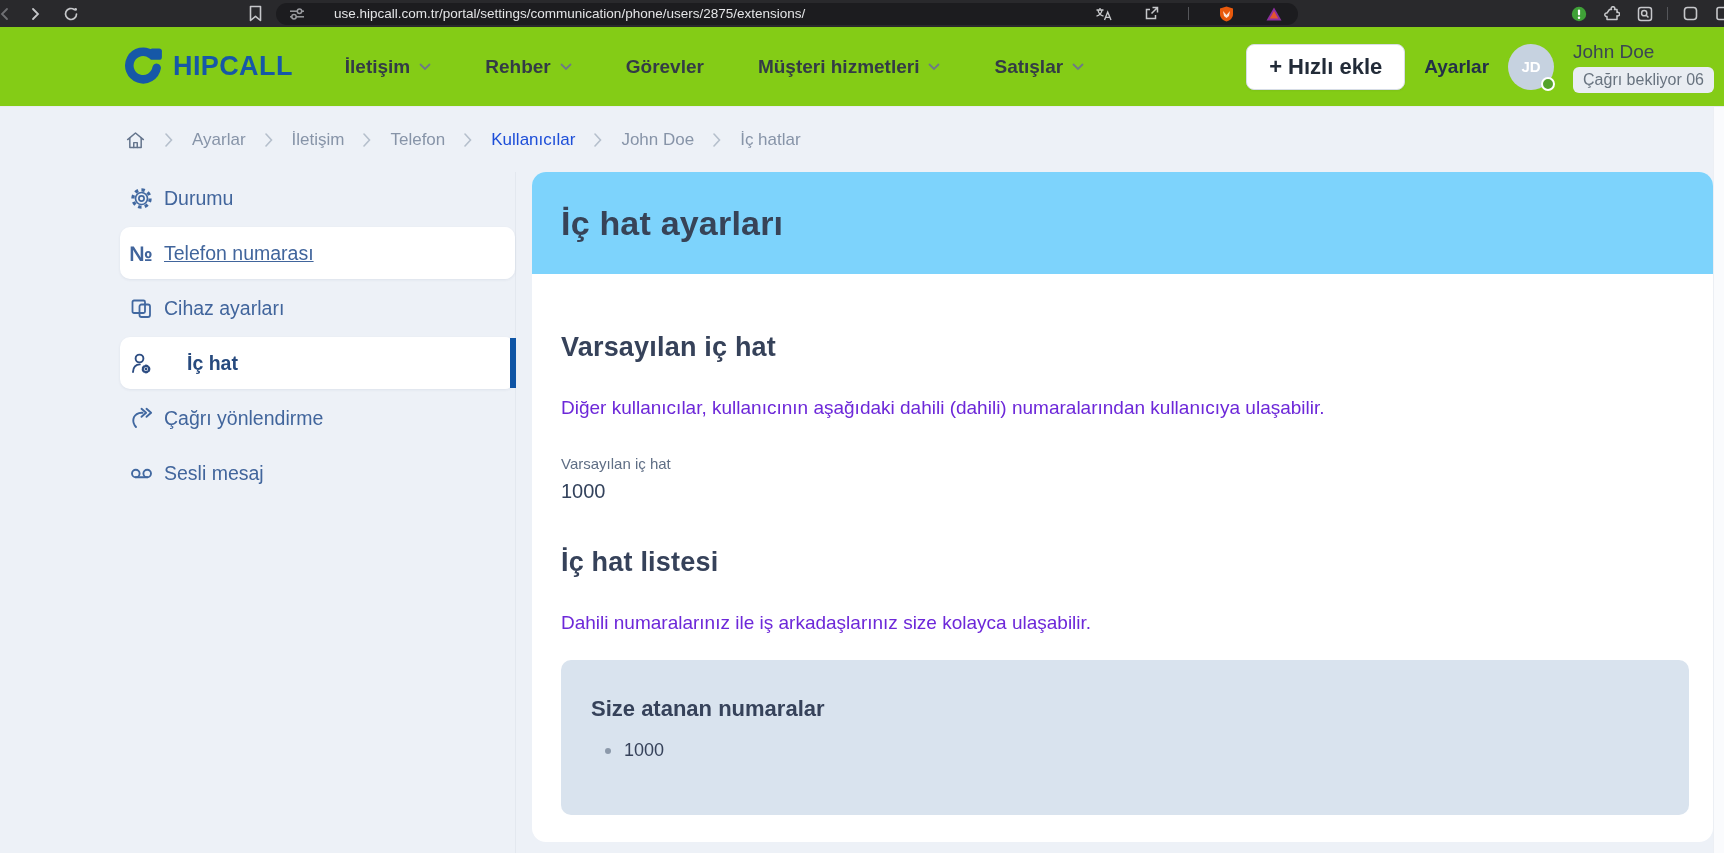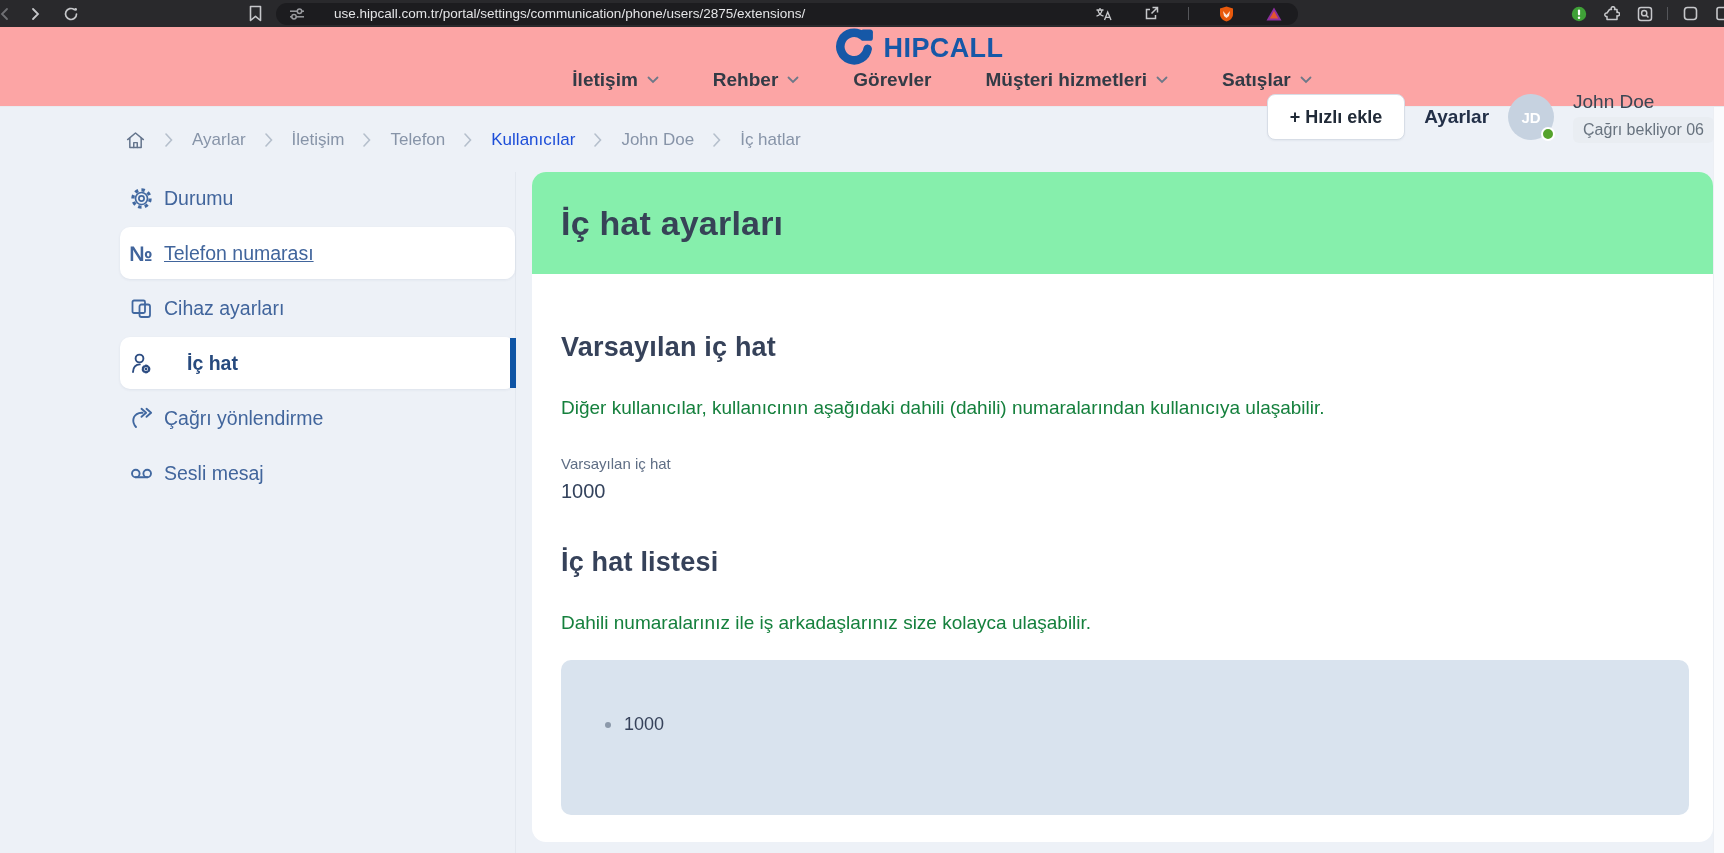"HIPCALL" .app-header { background: #fca5a5 -> #84cc16; flex-direction: column -> none }
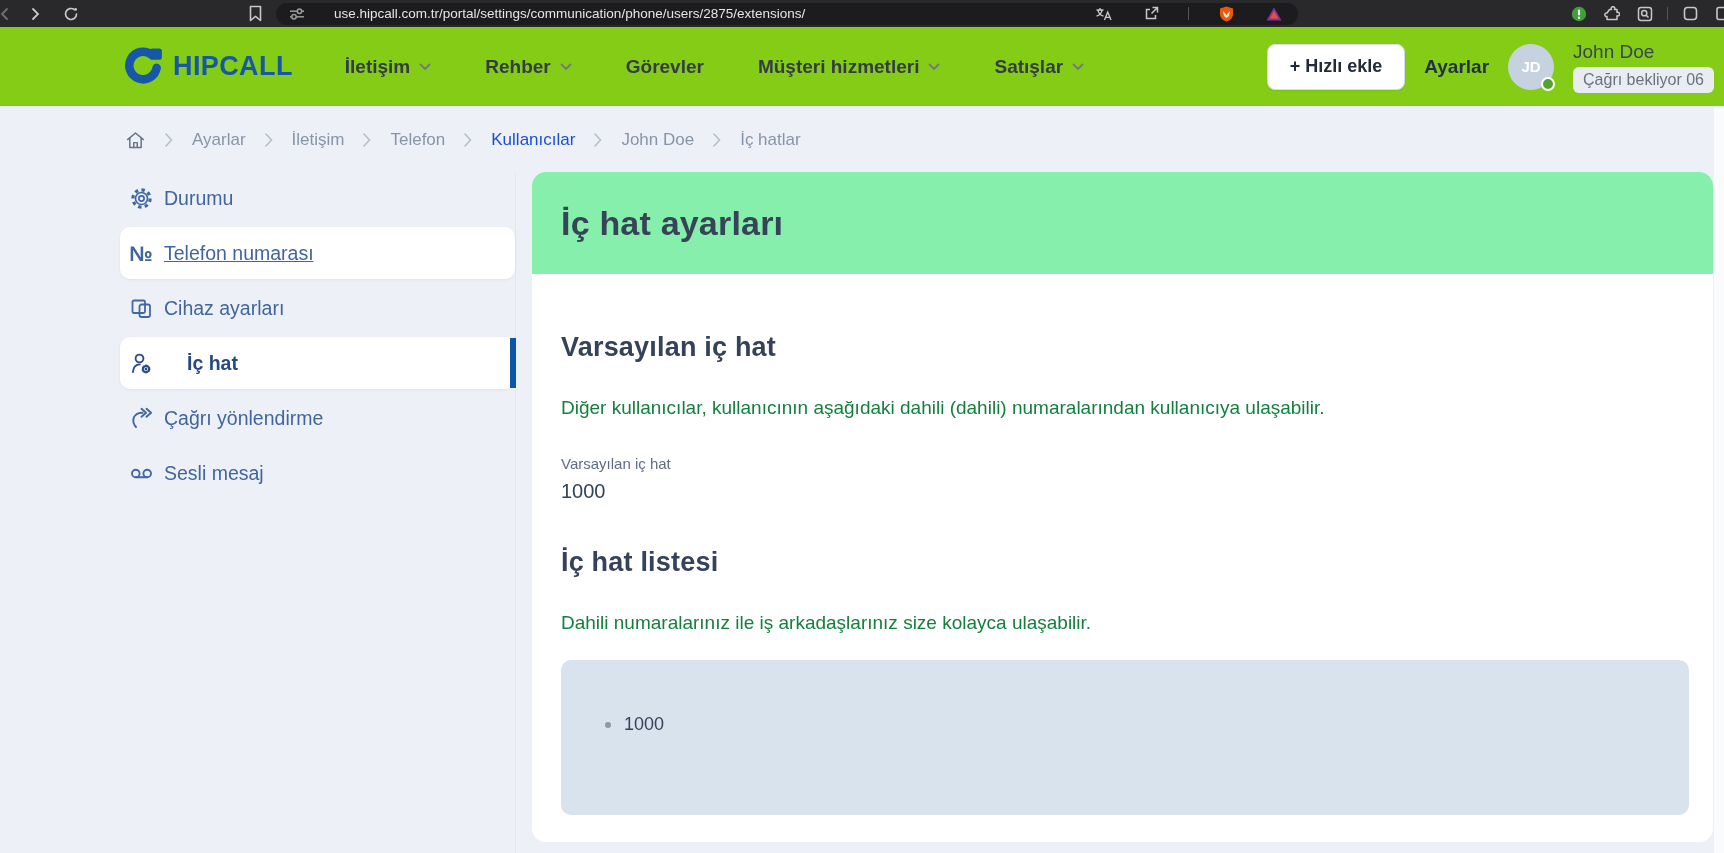"+ Hızlı ekle" .quick-add { font-size: 18px -> 22px }
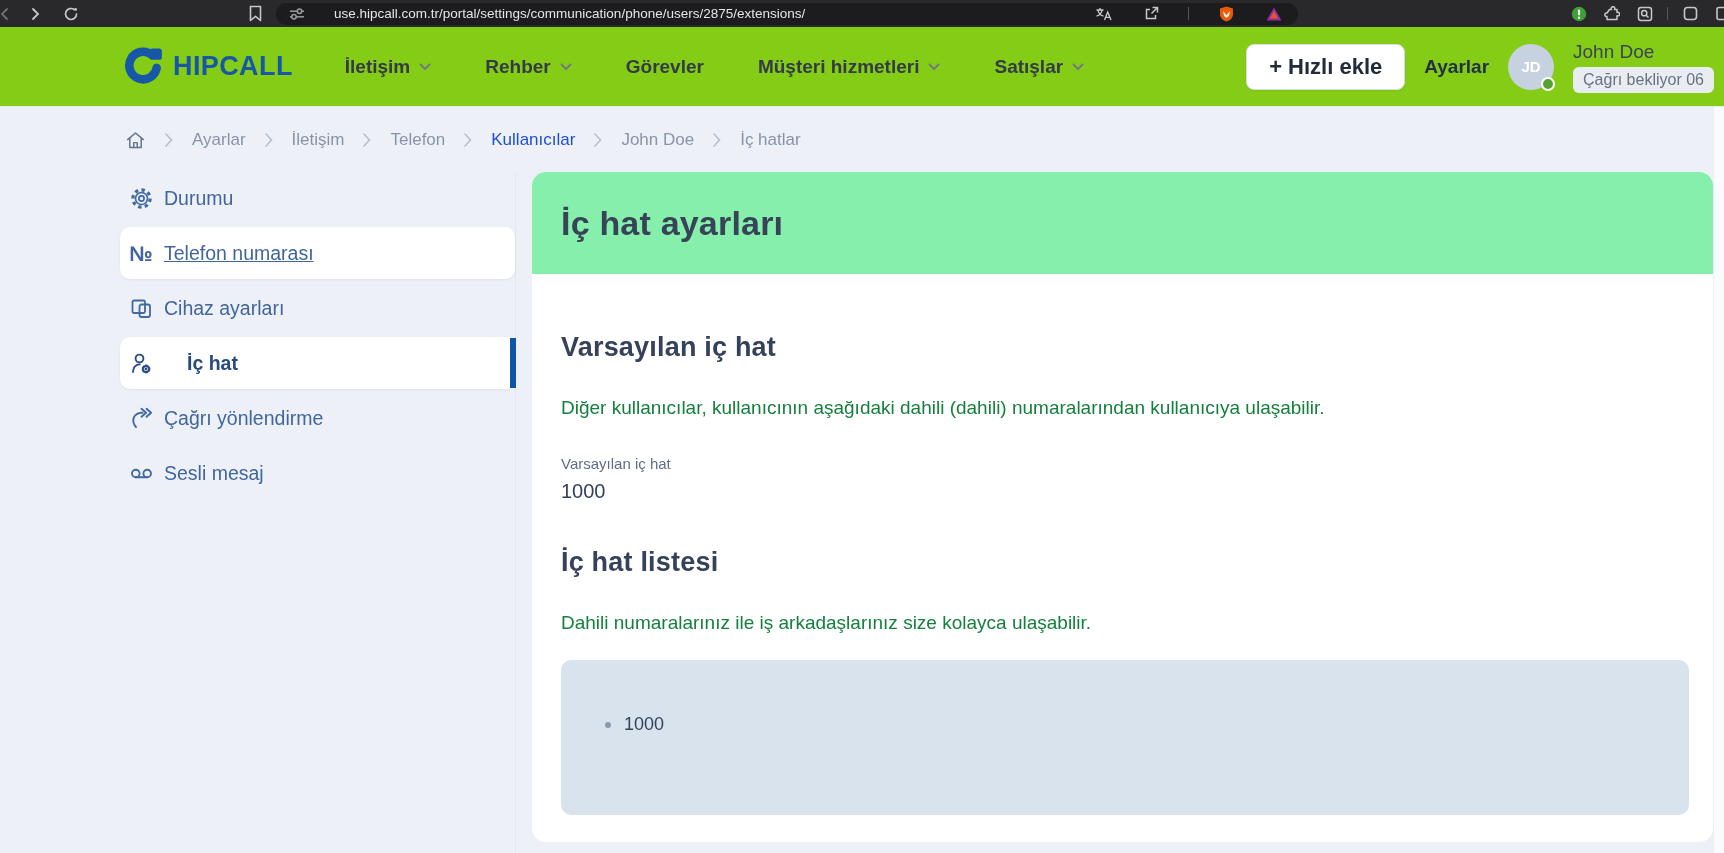"İç hat ayarları" .panel-band { background: #86efac -> #7dd3fc }
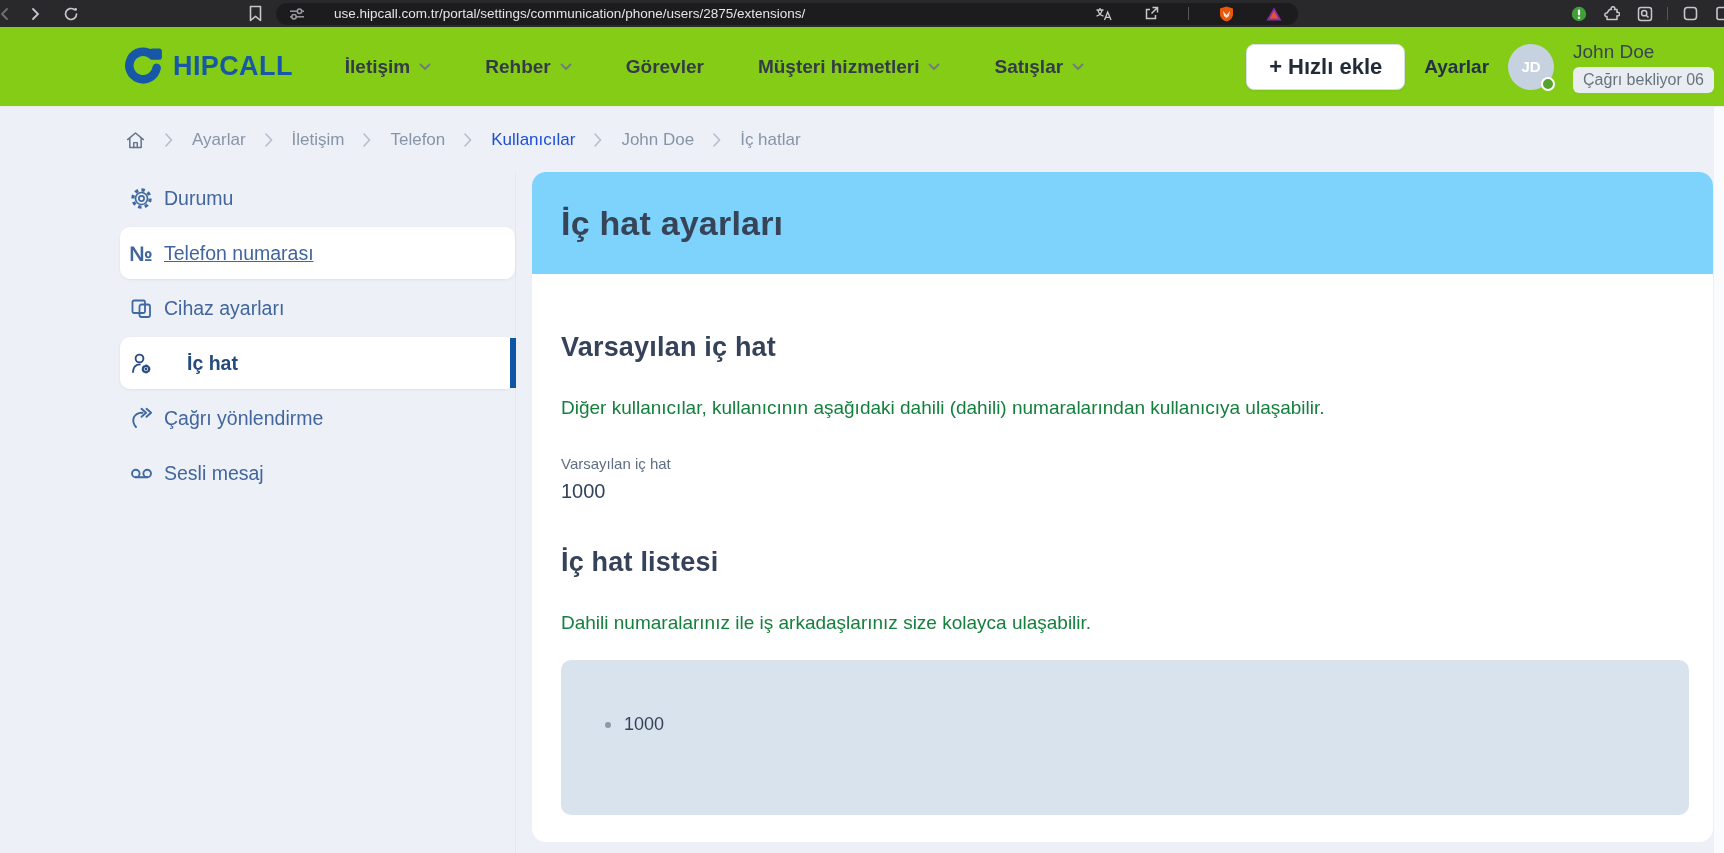"Diğer kullanıcılar, kullanıcının" .desc { color: #15803d -> #6d28d9 }
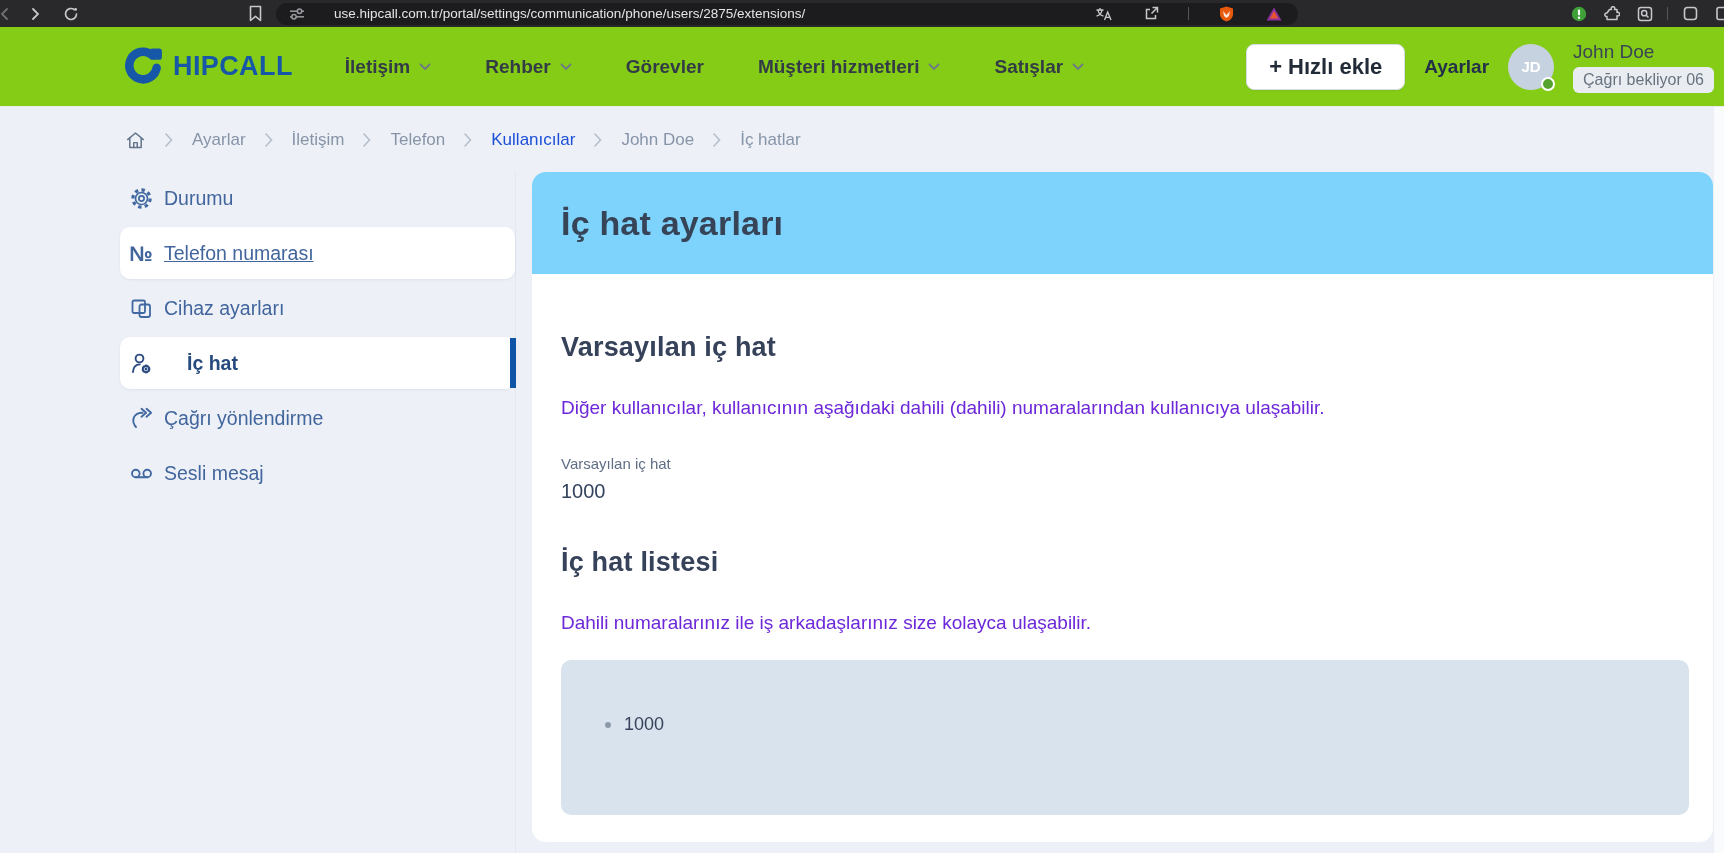"Size atanan numaralar" div.box-title { html: none -> <div>Size atanan numaralar</div> }
